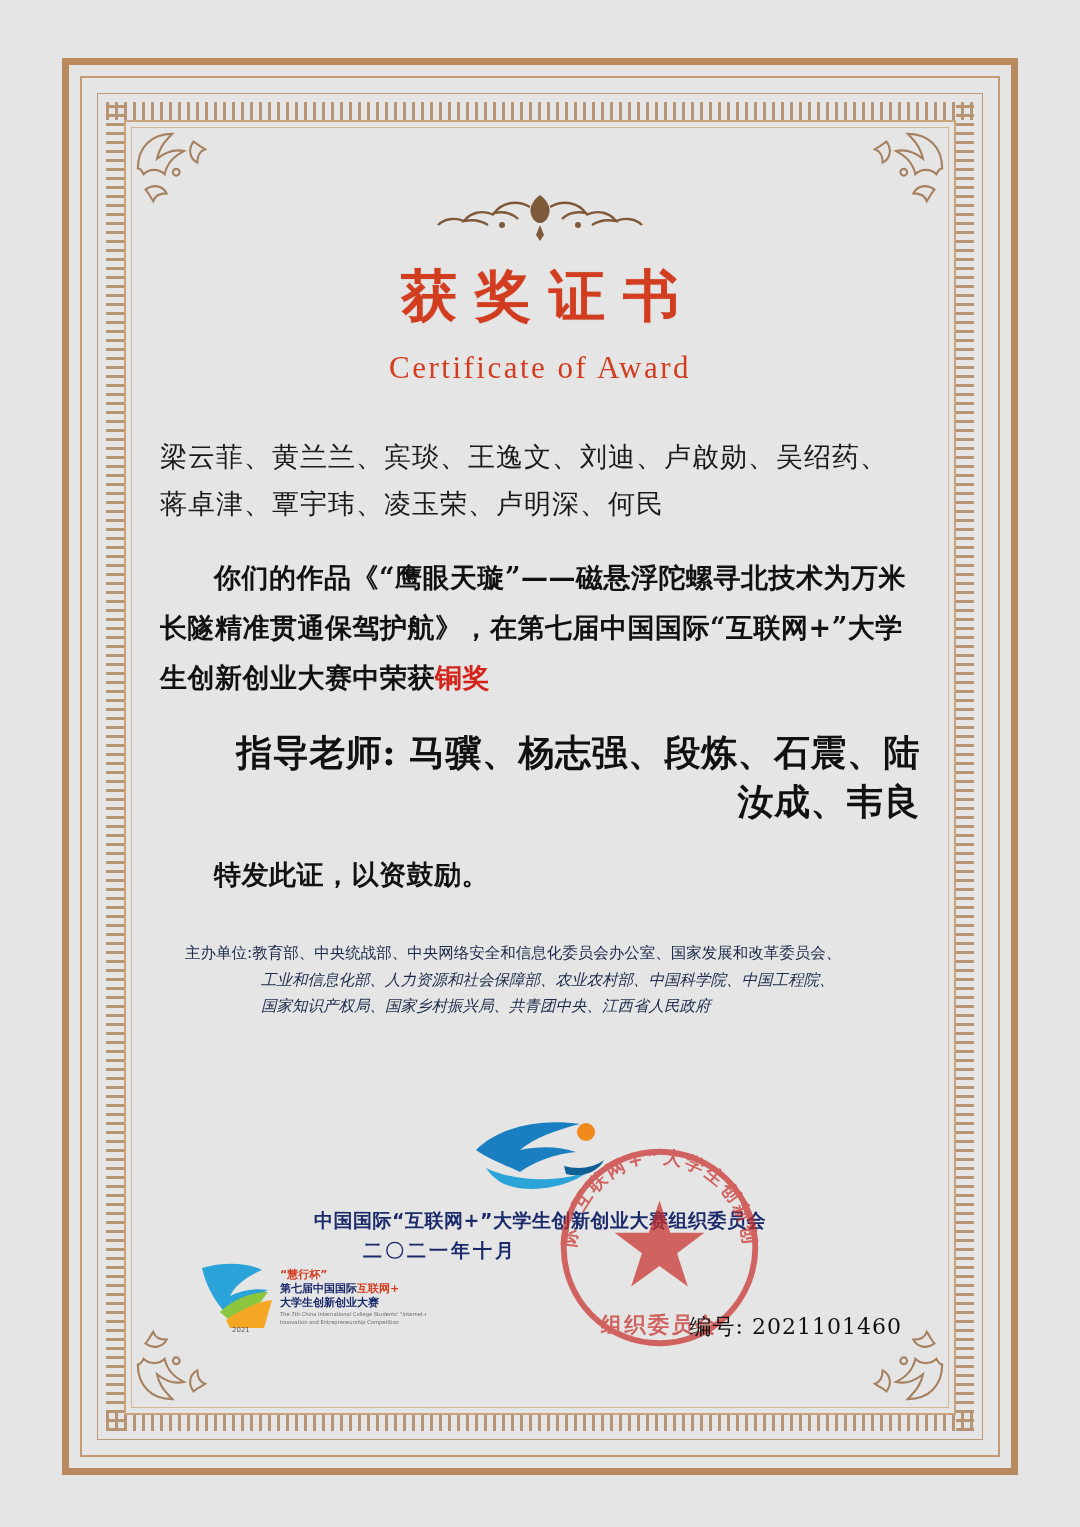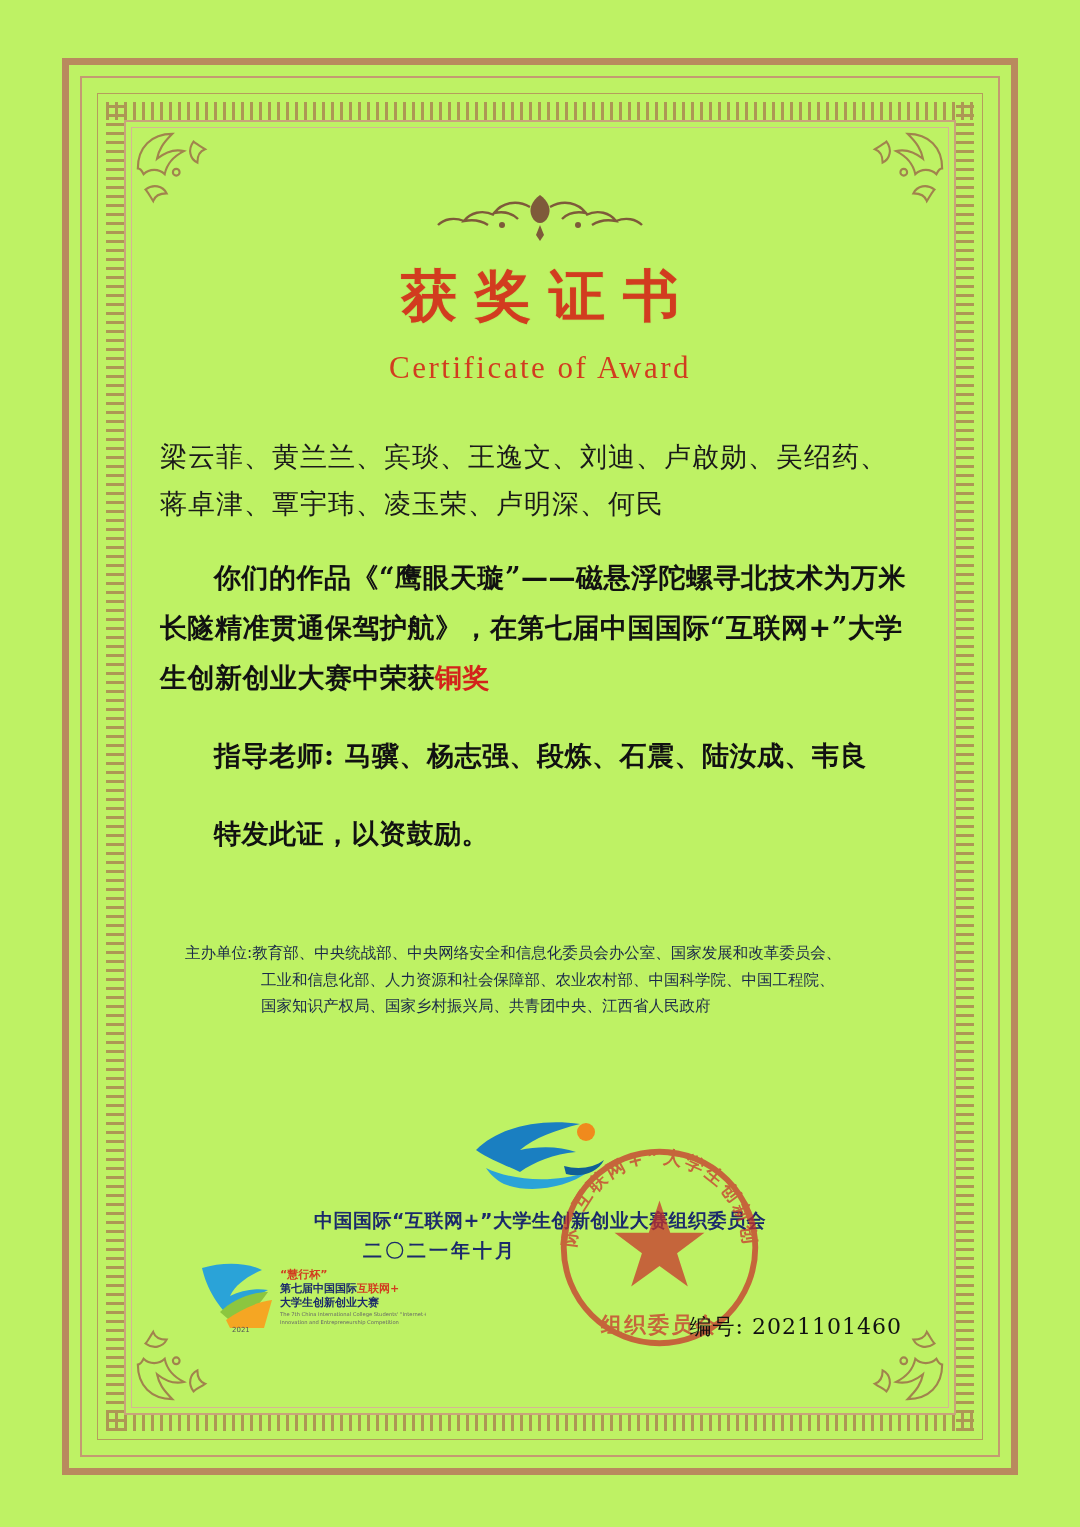"获奖证书" #certificate { background: #bef264 -> #e5e5e5 }
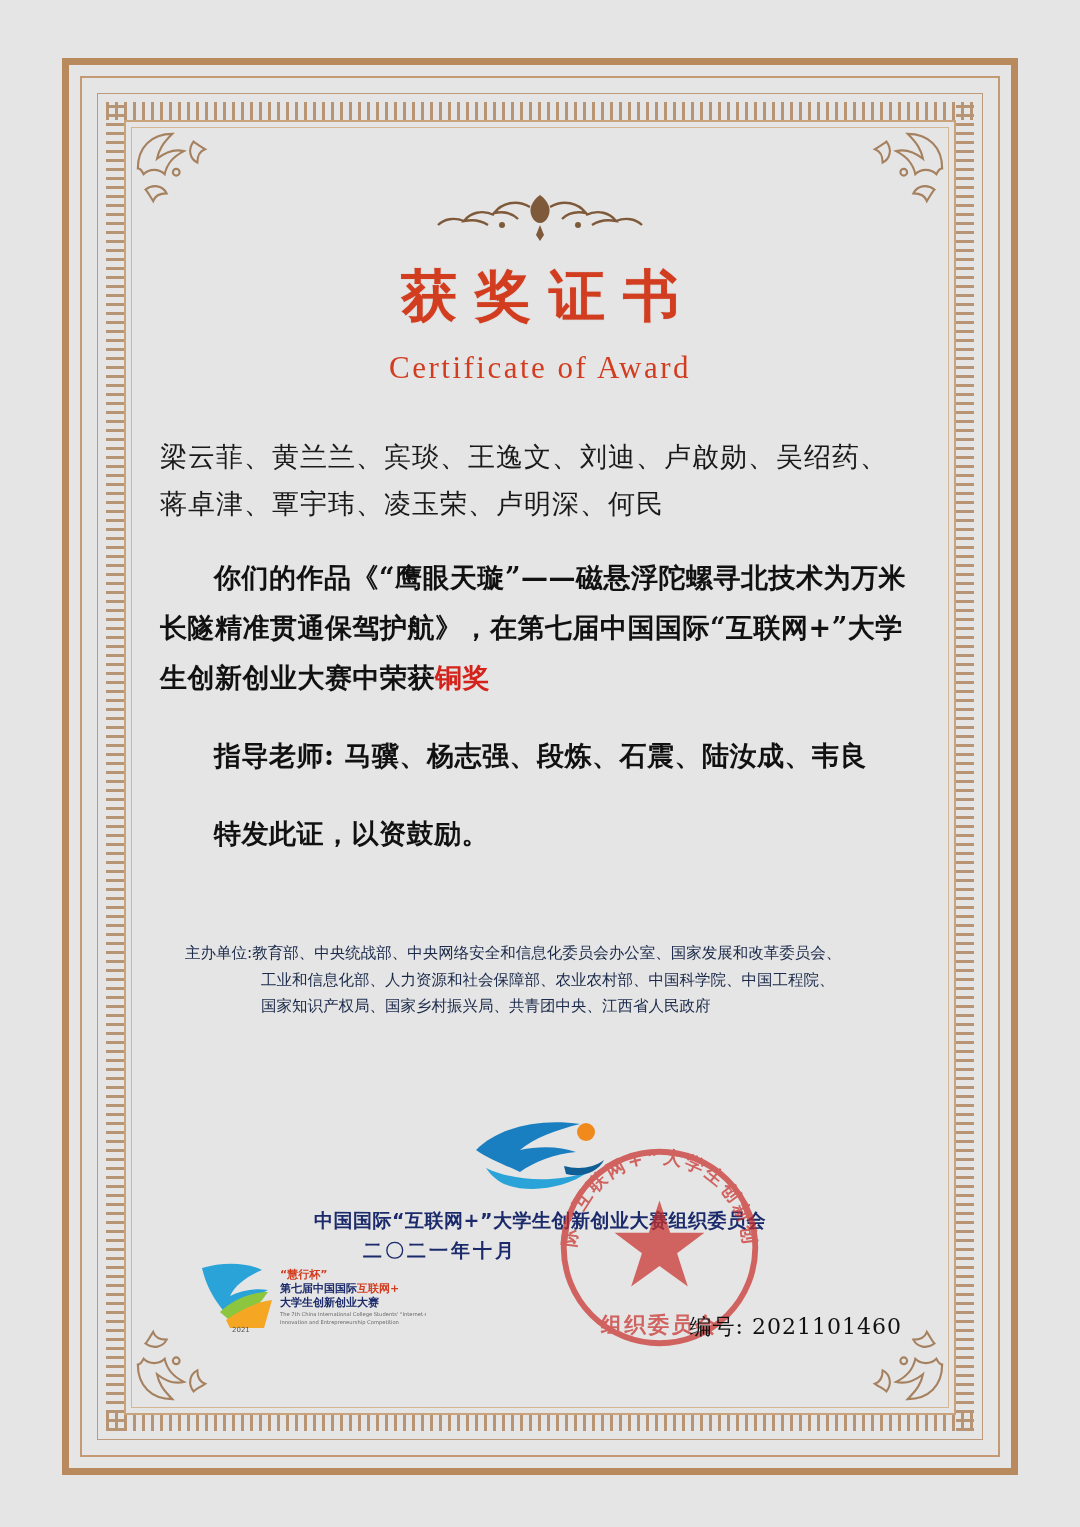"指导老师: 马骥、杨志强、段炼、石震、陆汝成、韦良" .teachers { font-size: 27px -> 36px; margin-top: 35px -> 26px; text-align: none -> right }
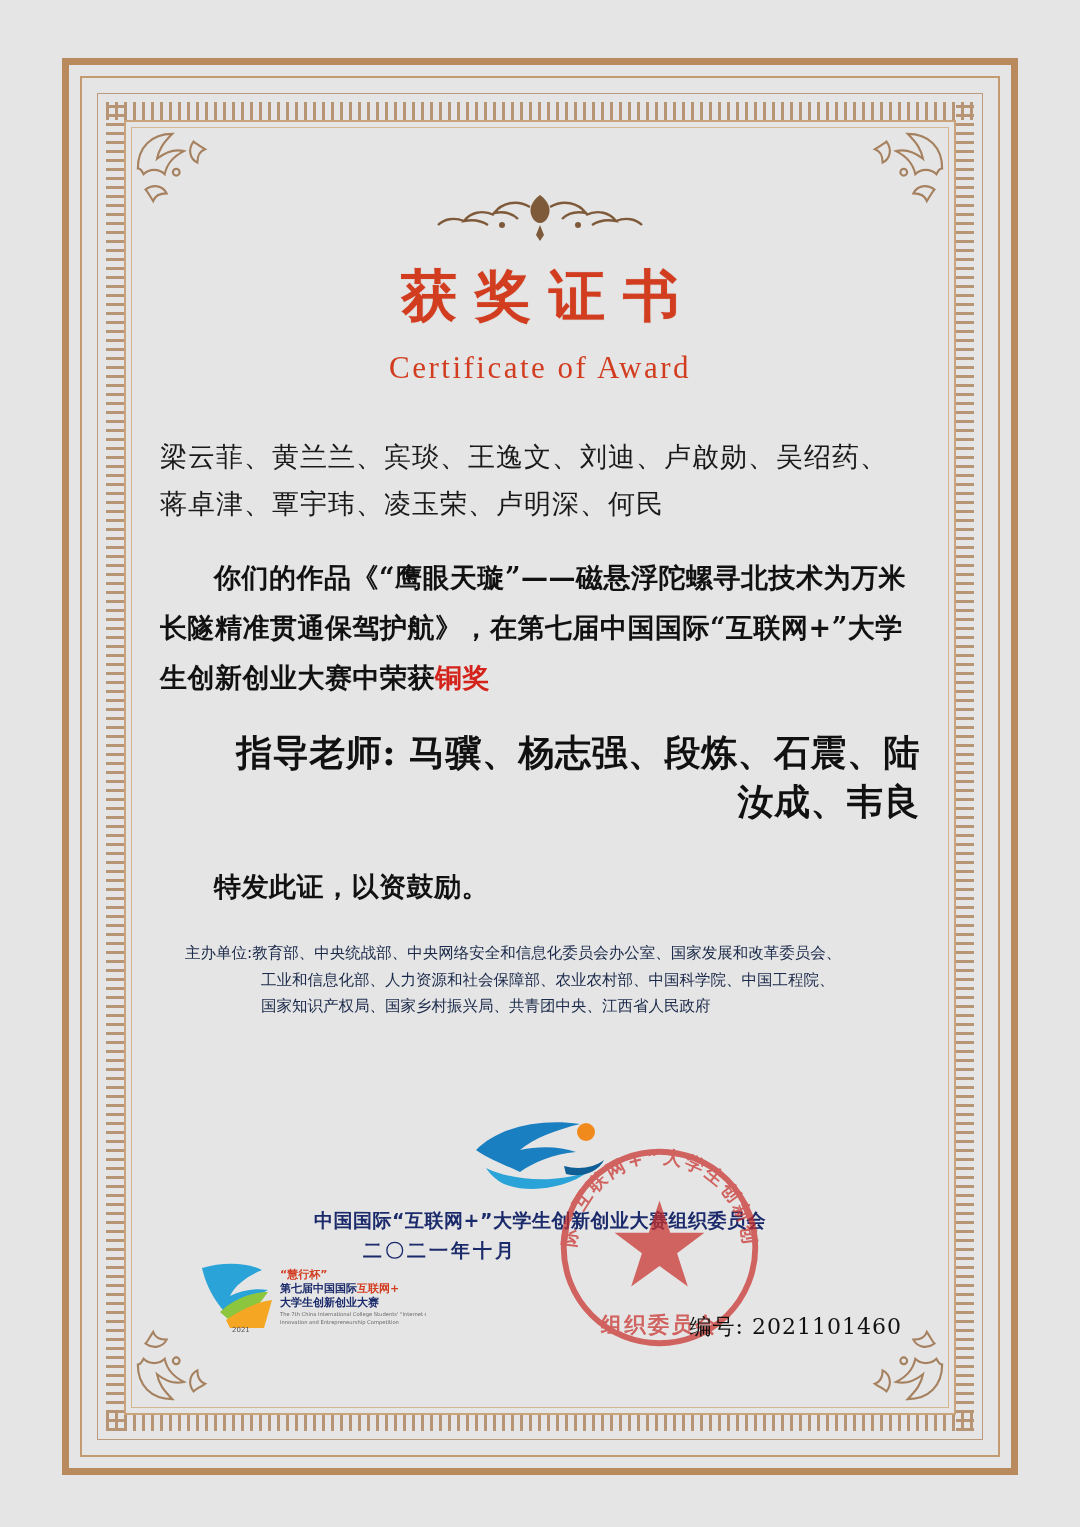"特发此证，以资鼓励。" .closing { margin-top: 42px -> 30px }
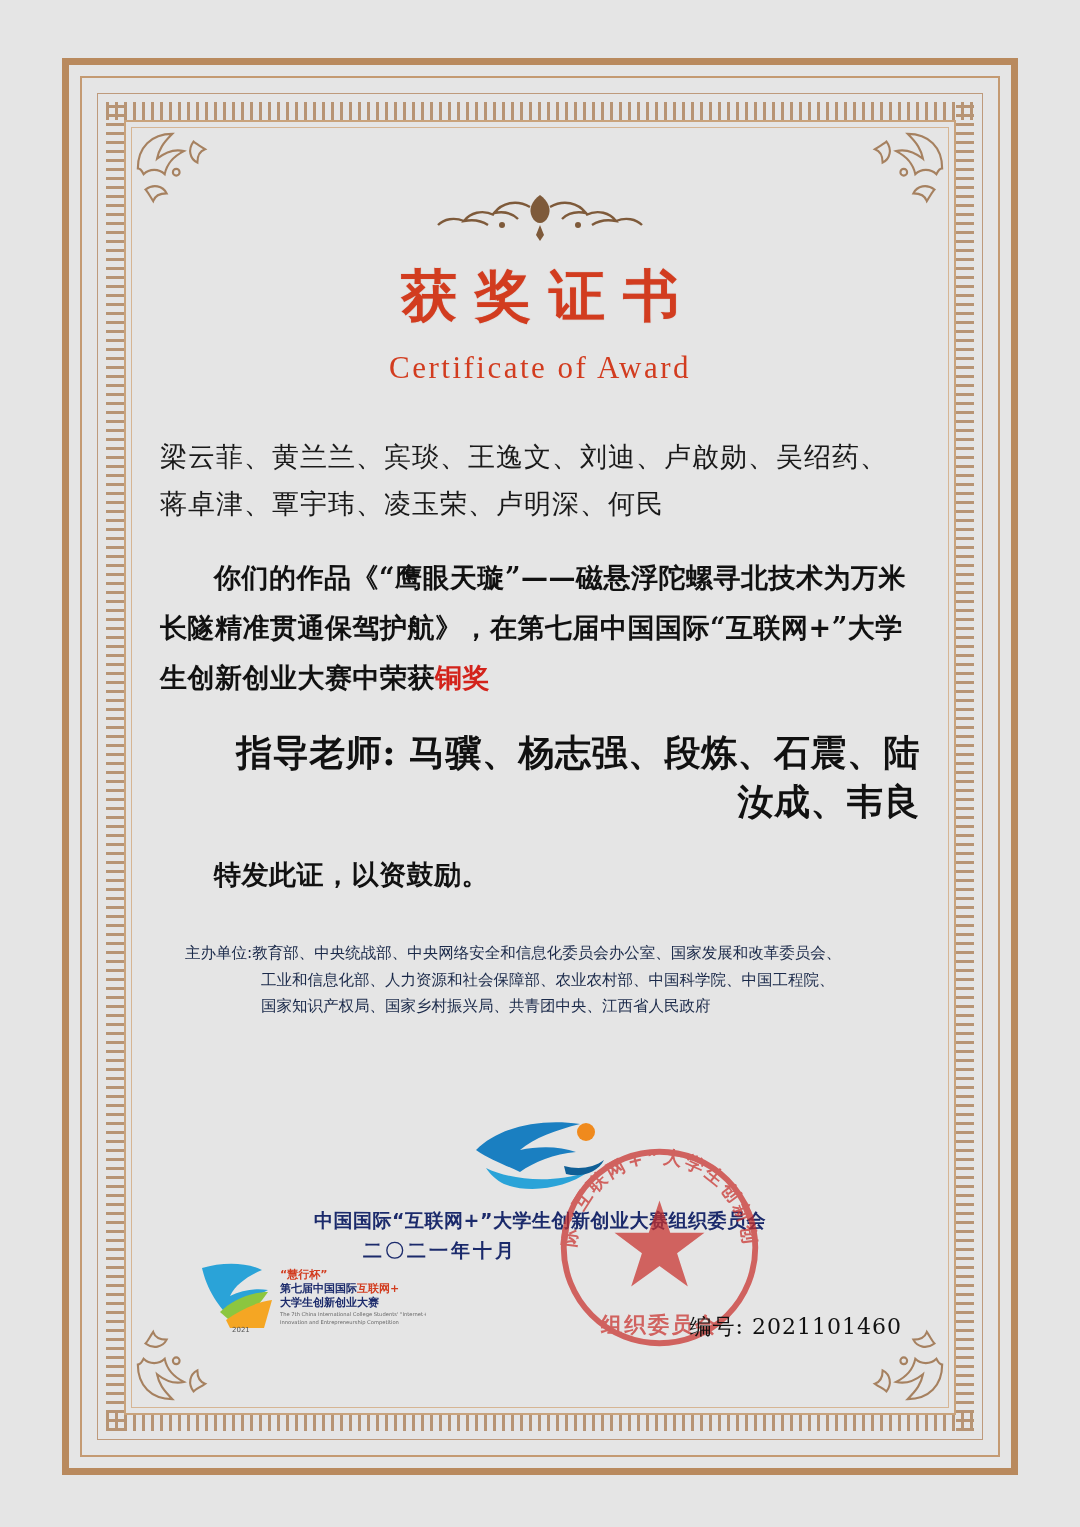"工业和信息化部、人力资源和社会保障部、农业农村部、中国科学院、中国工程院、" .org-cont { font-style: none -> italic }
